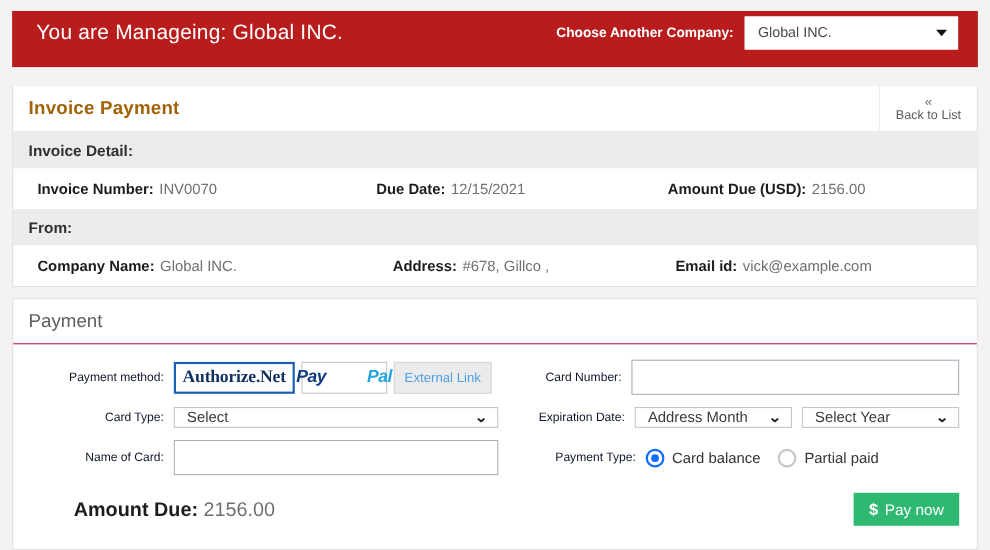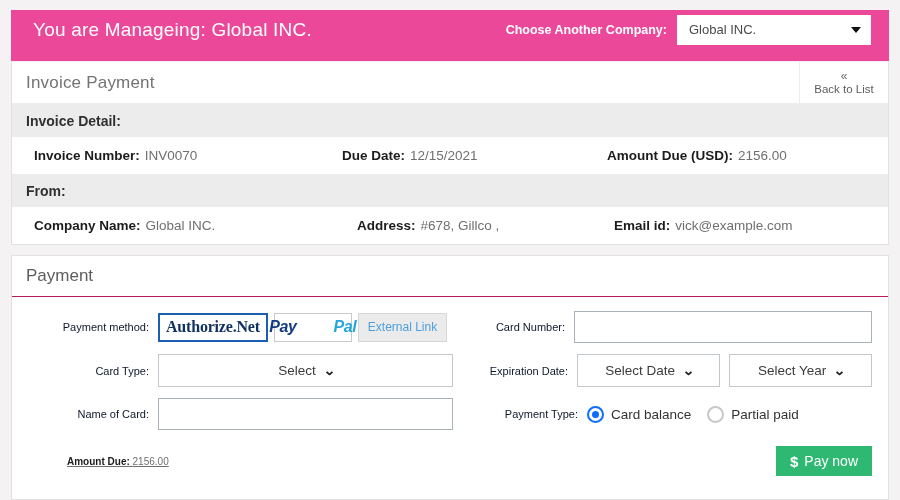"You are Manageing: Global INC." .topbar { background: #ec4899 -> #b91c1c; margin: 10px 11px 0 11px -> 10px 11px 16px 11px }
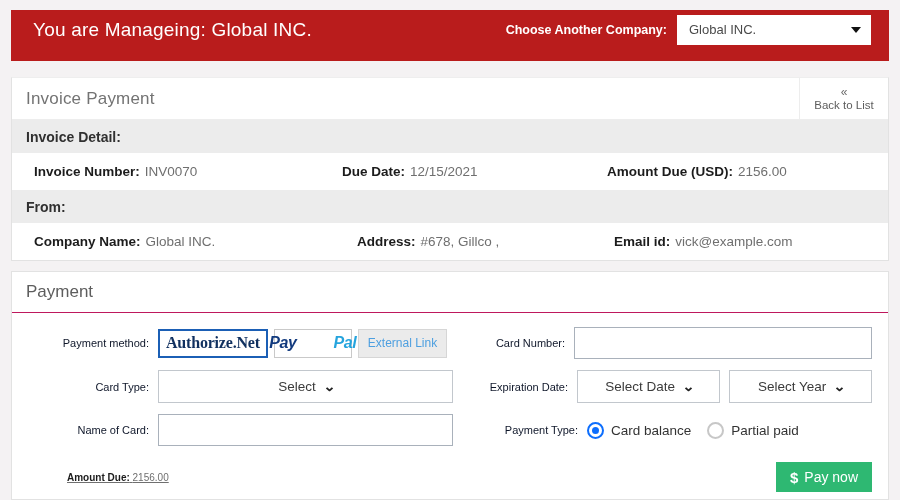"Invoice Payment" .card-head-title { color: #737373 -> #a16207; font-weight: 400 -> 700 }
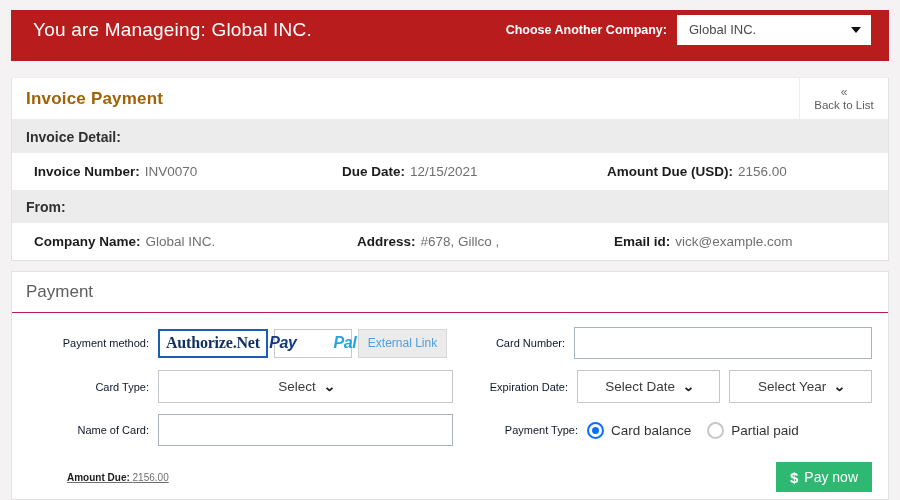"Select" .selbox { height: 33px -> 19px; justify-content: center -> space-between }
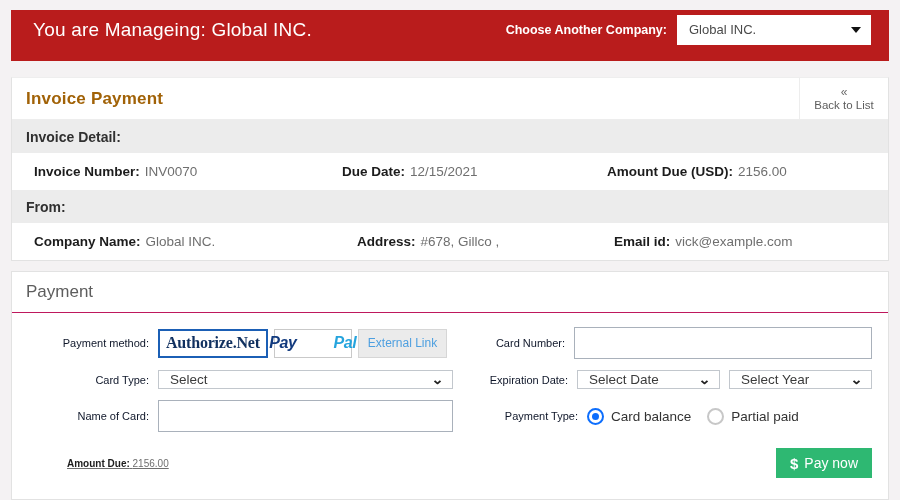"Select Date" span { text: Select Date -> Address Month }
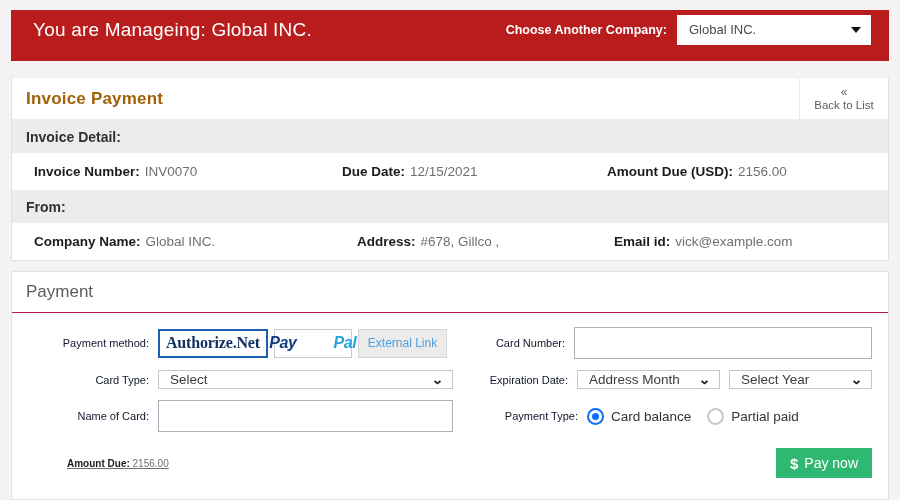"Amount Due: 2156.00" .amount-due { font-size: 10px -> 18px; text-decoration: underline -> none }
